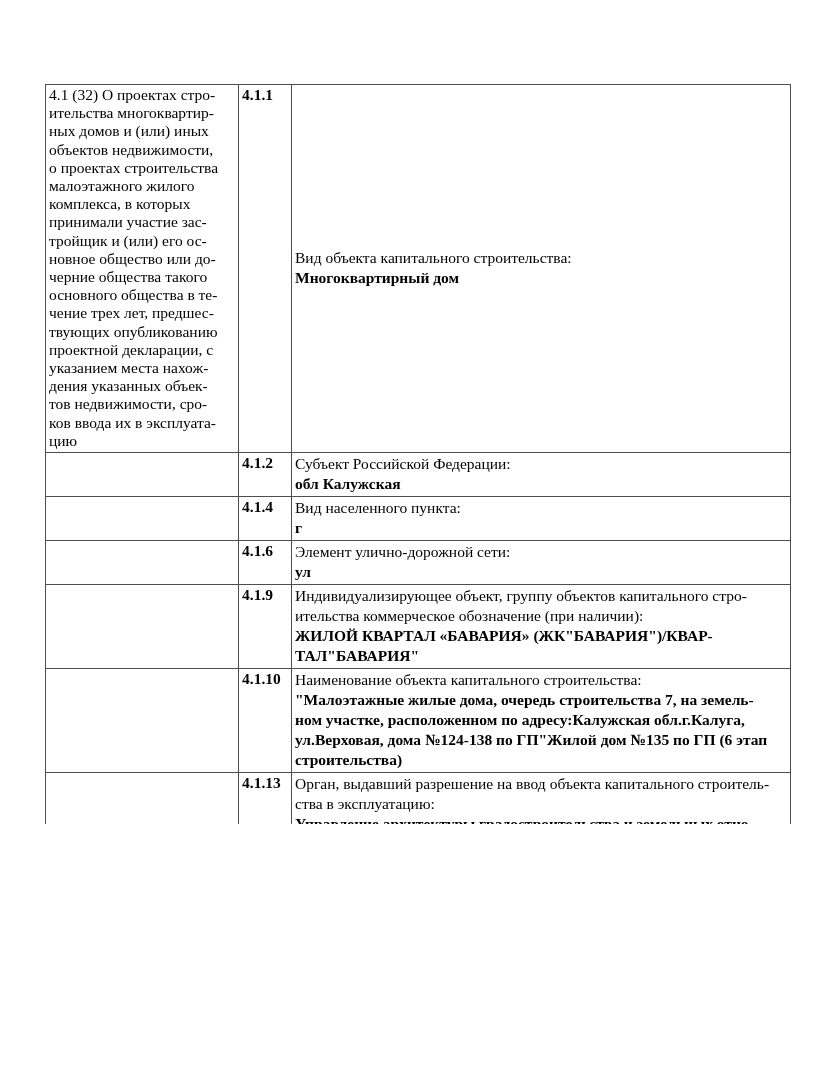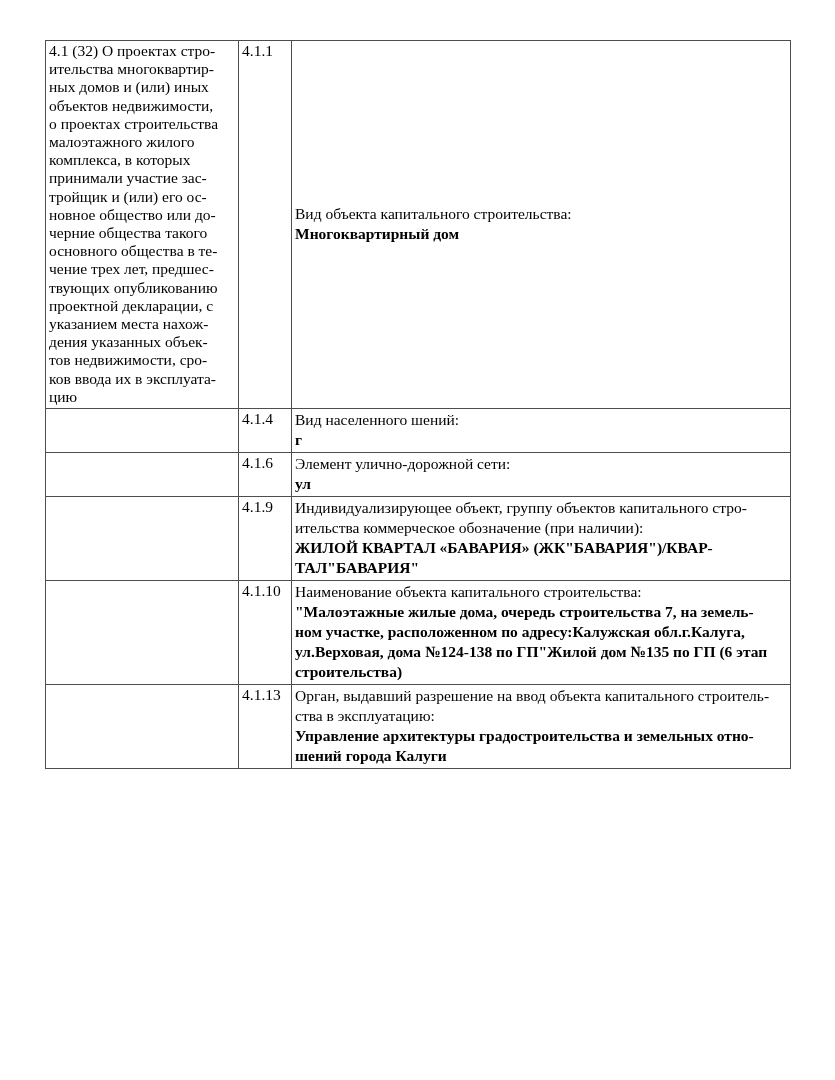"4.1 (32) О проектах стро-" .page { margin-top: none -> 44px }
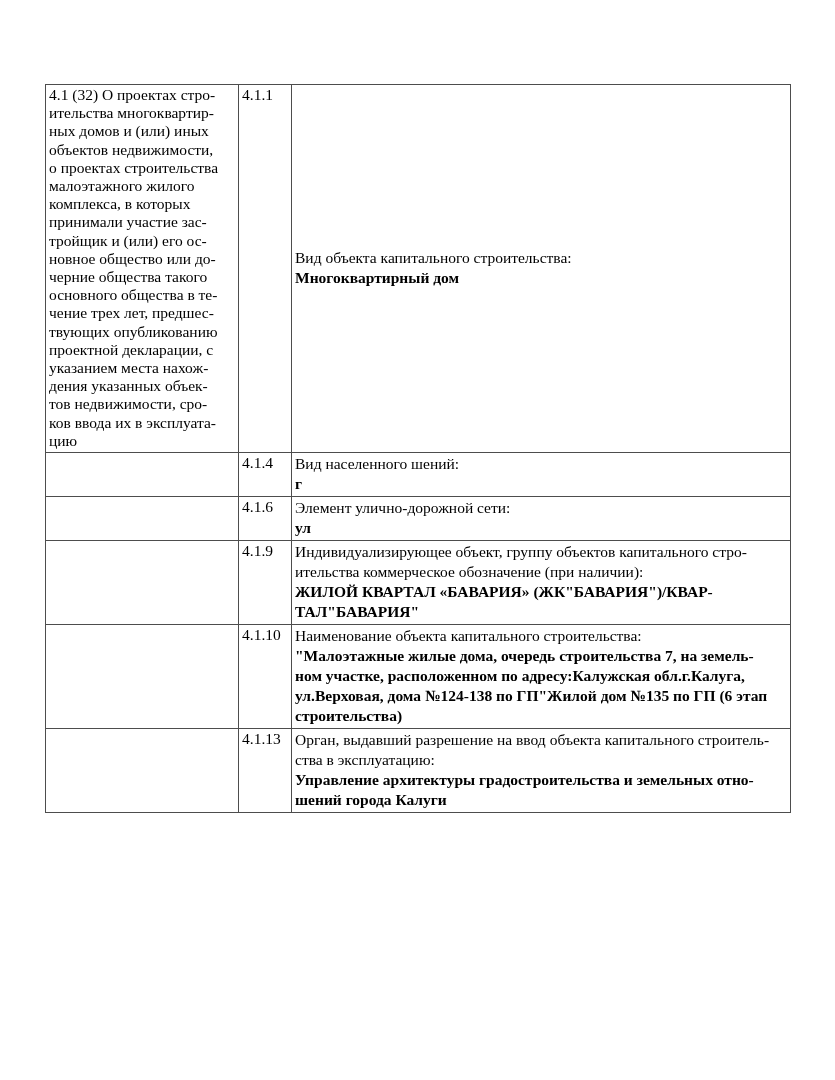"4.1.1" td.num-col { font-weight: none -> bold }
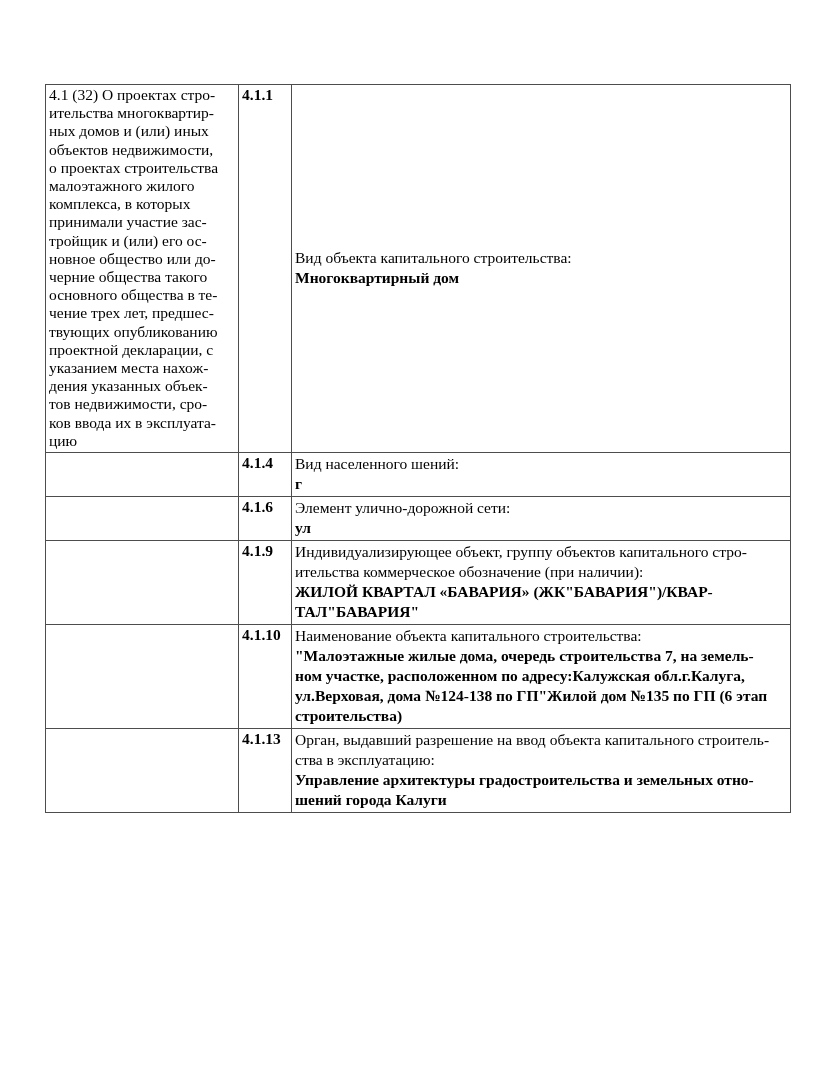"4.1.2" tr { html: none -> <tr> <td> <div></div> </td> <td> <div>4.1.2</div> </td> <td> <div>Субъект Российской Федерации:</div> <div><span></span><span>обл Калужская</span></div> </td> </tr> }
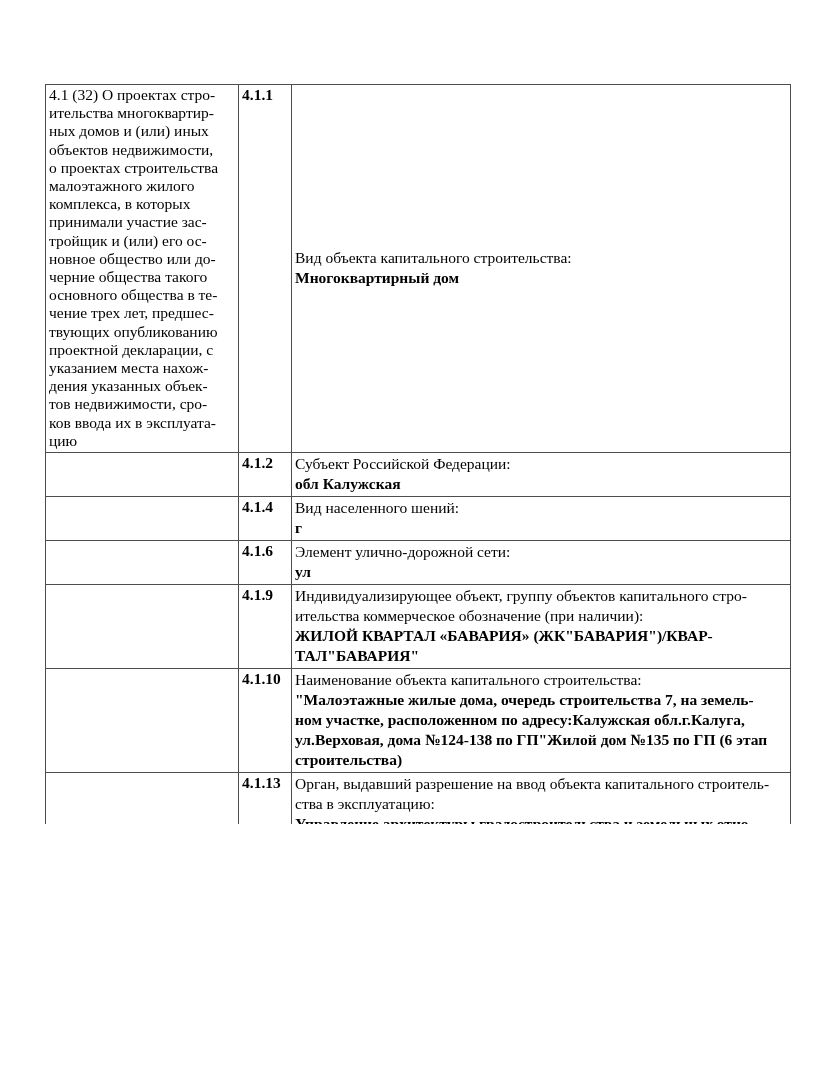"Вид населенного шений:" div.label { text: шений -> пункта }
